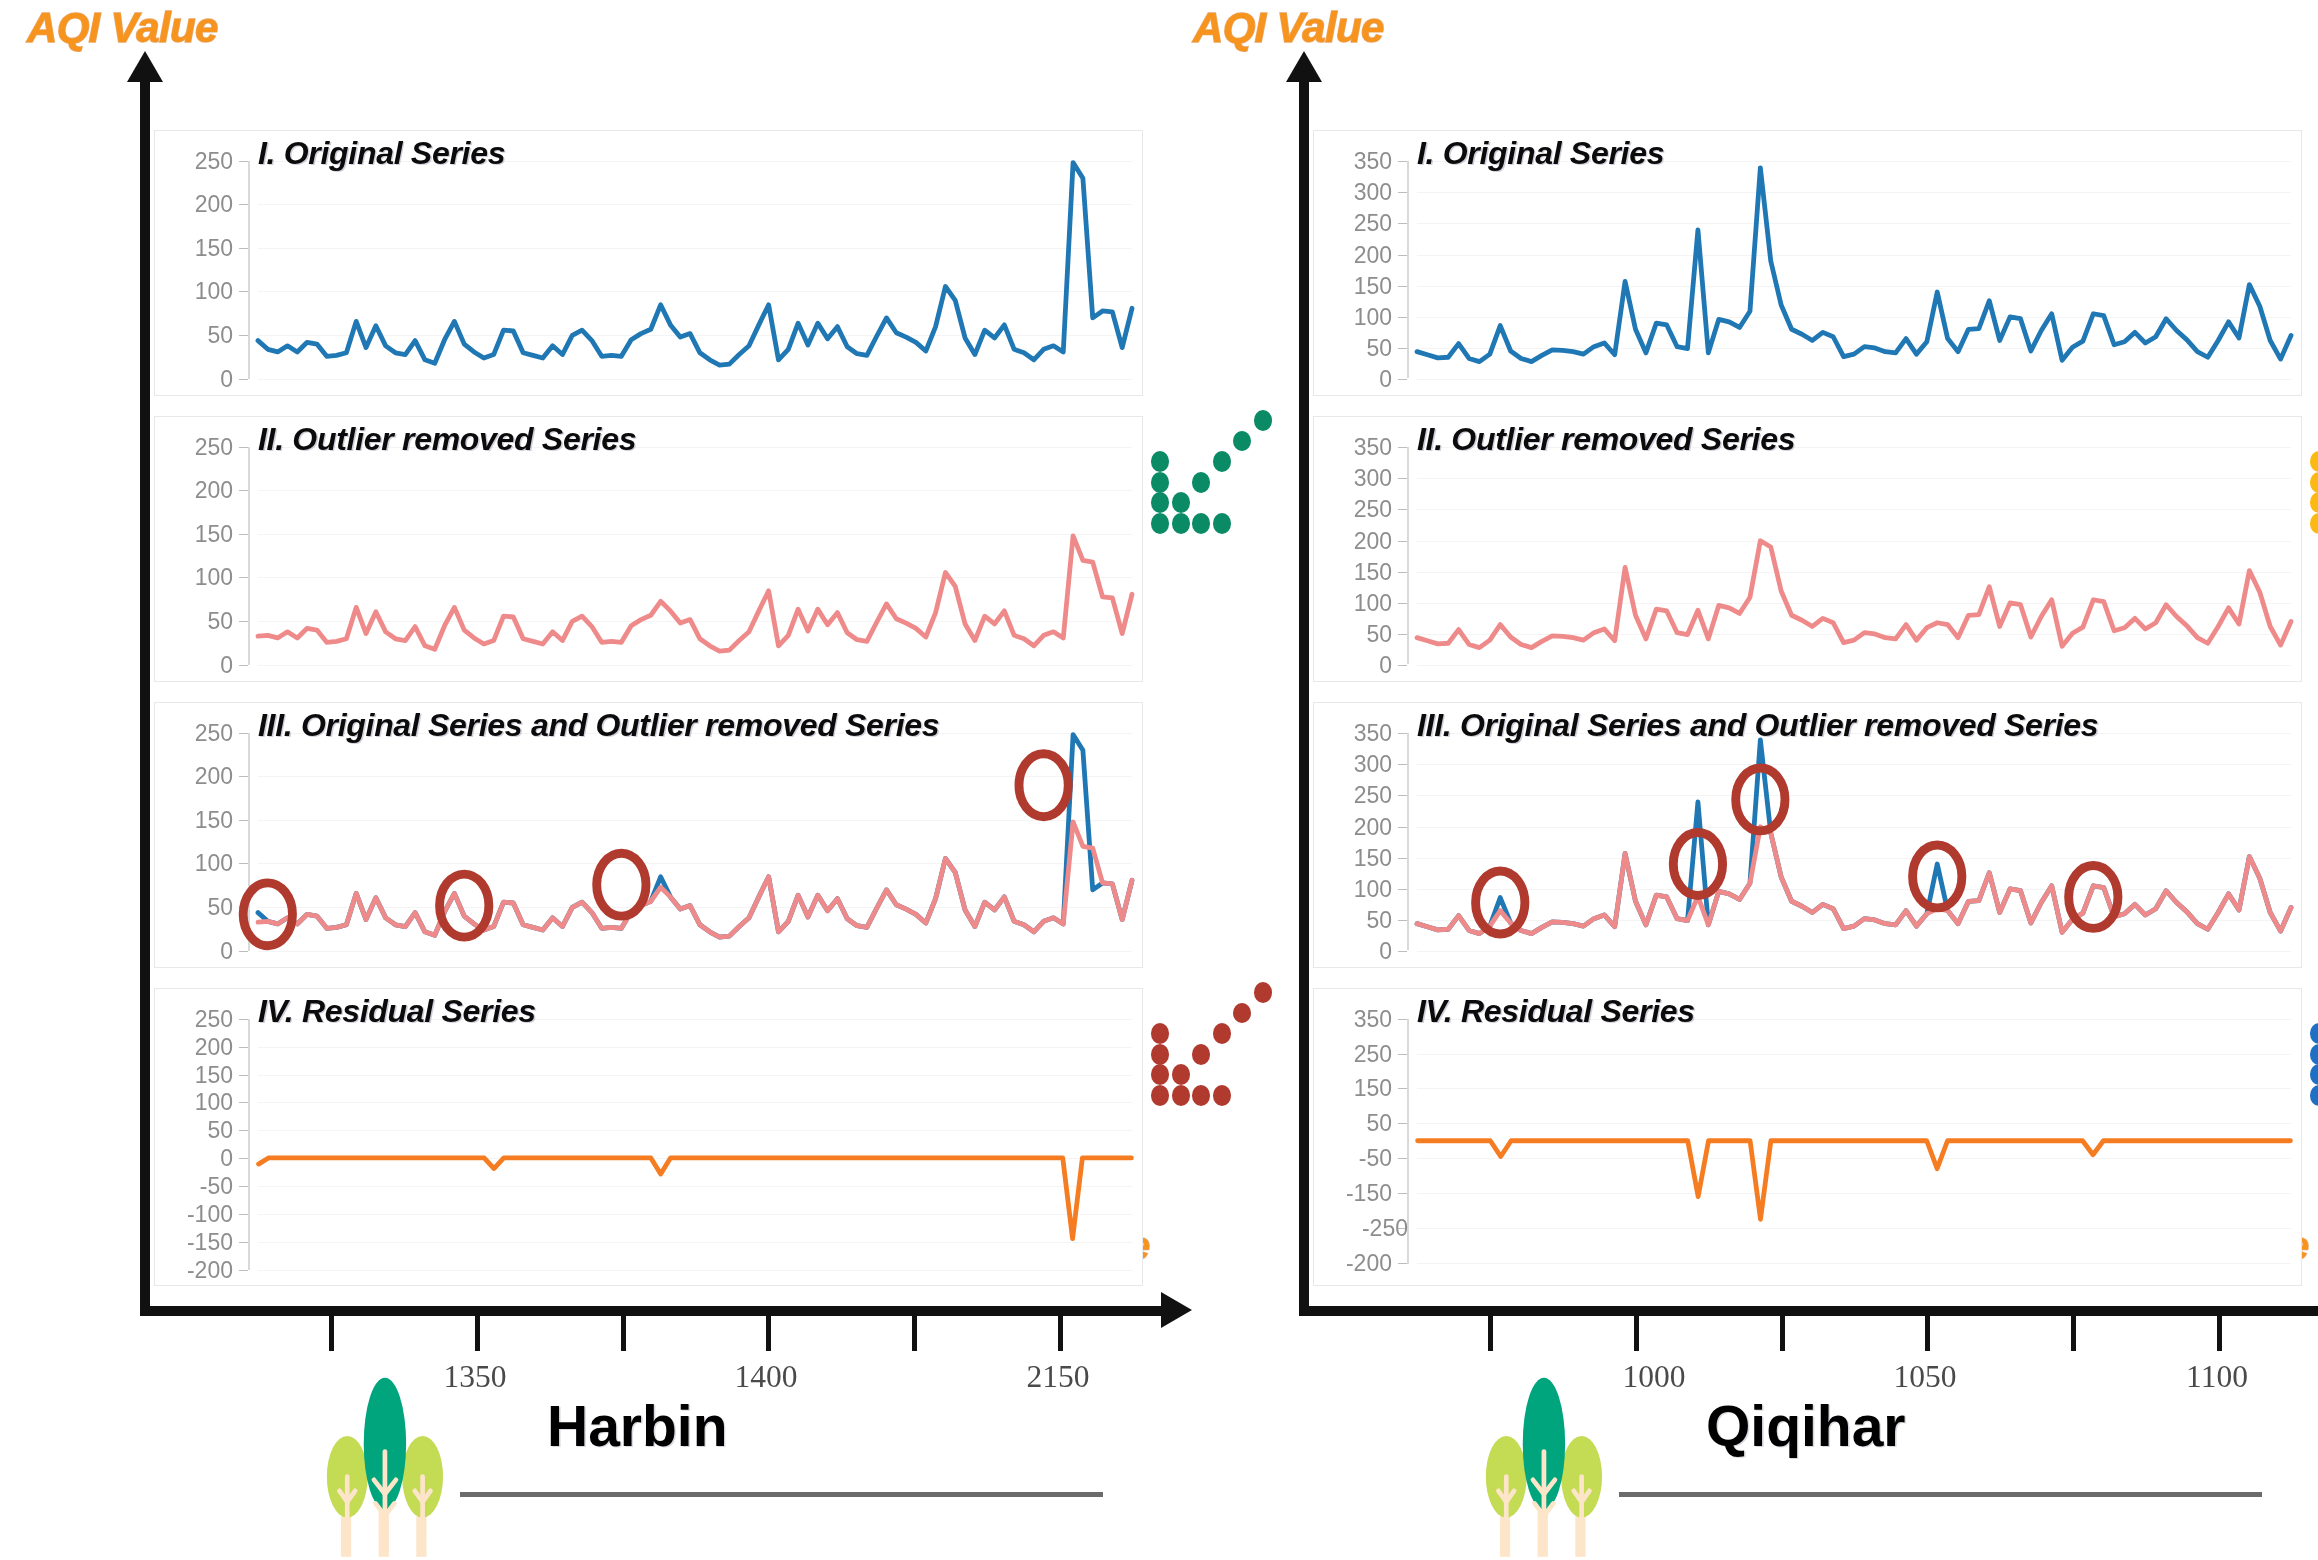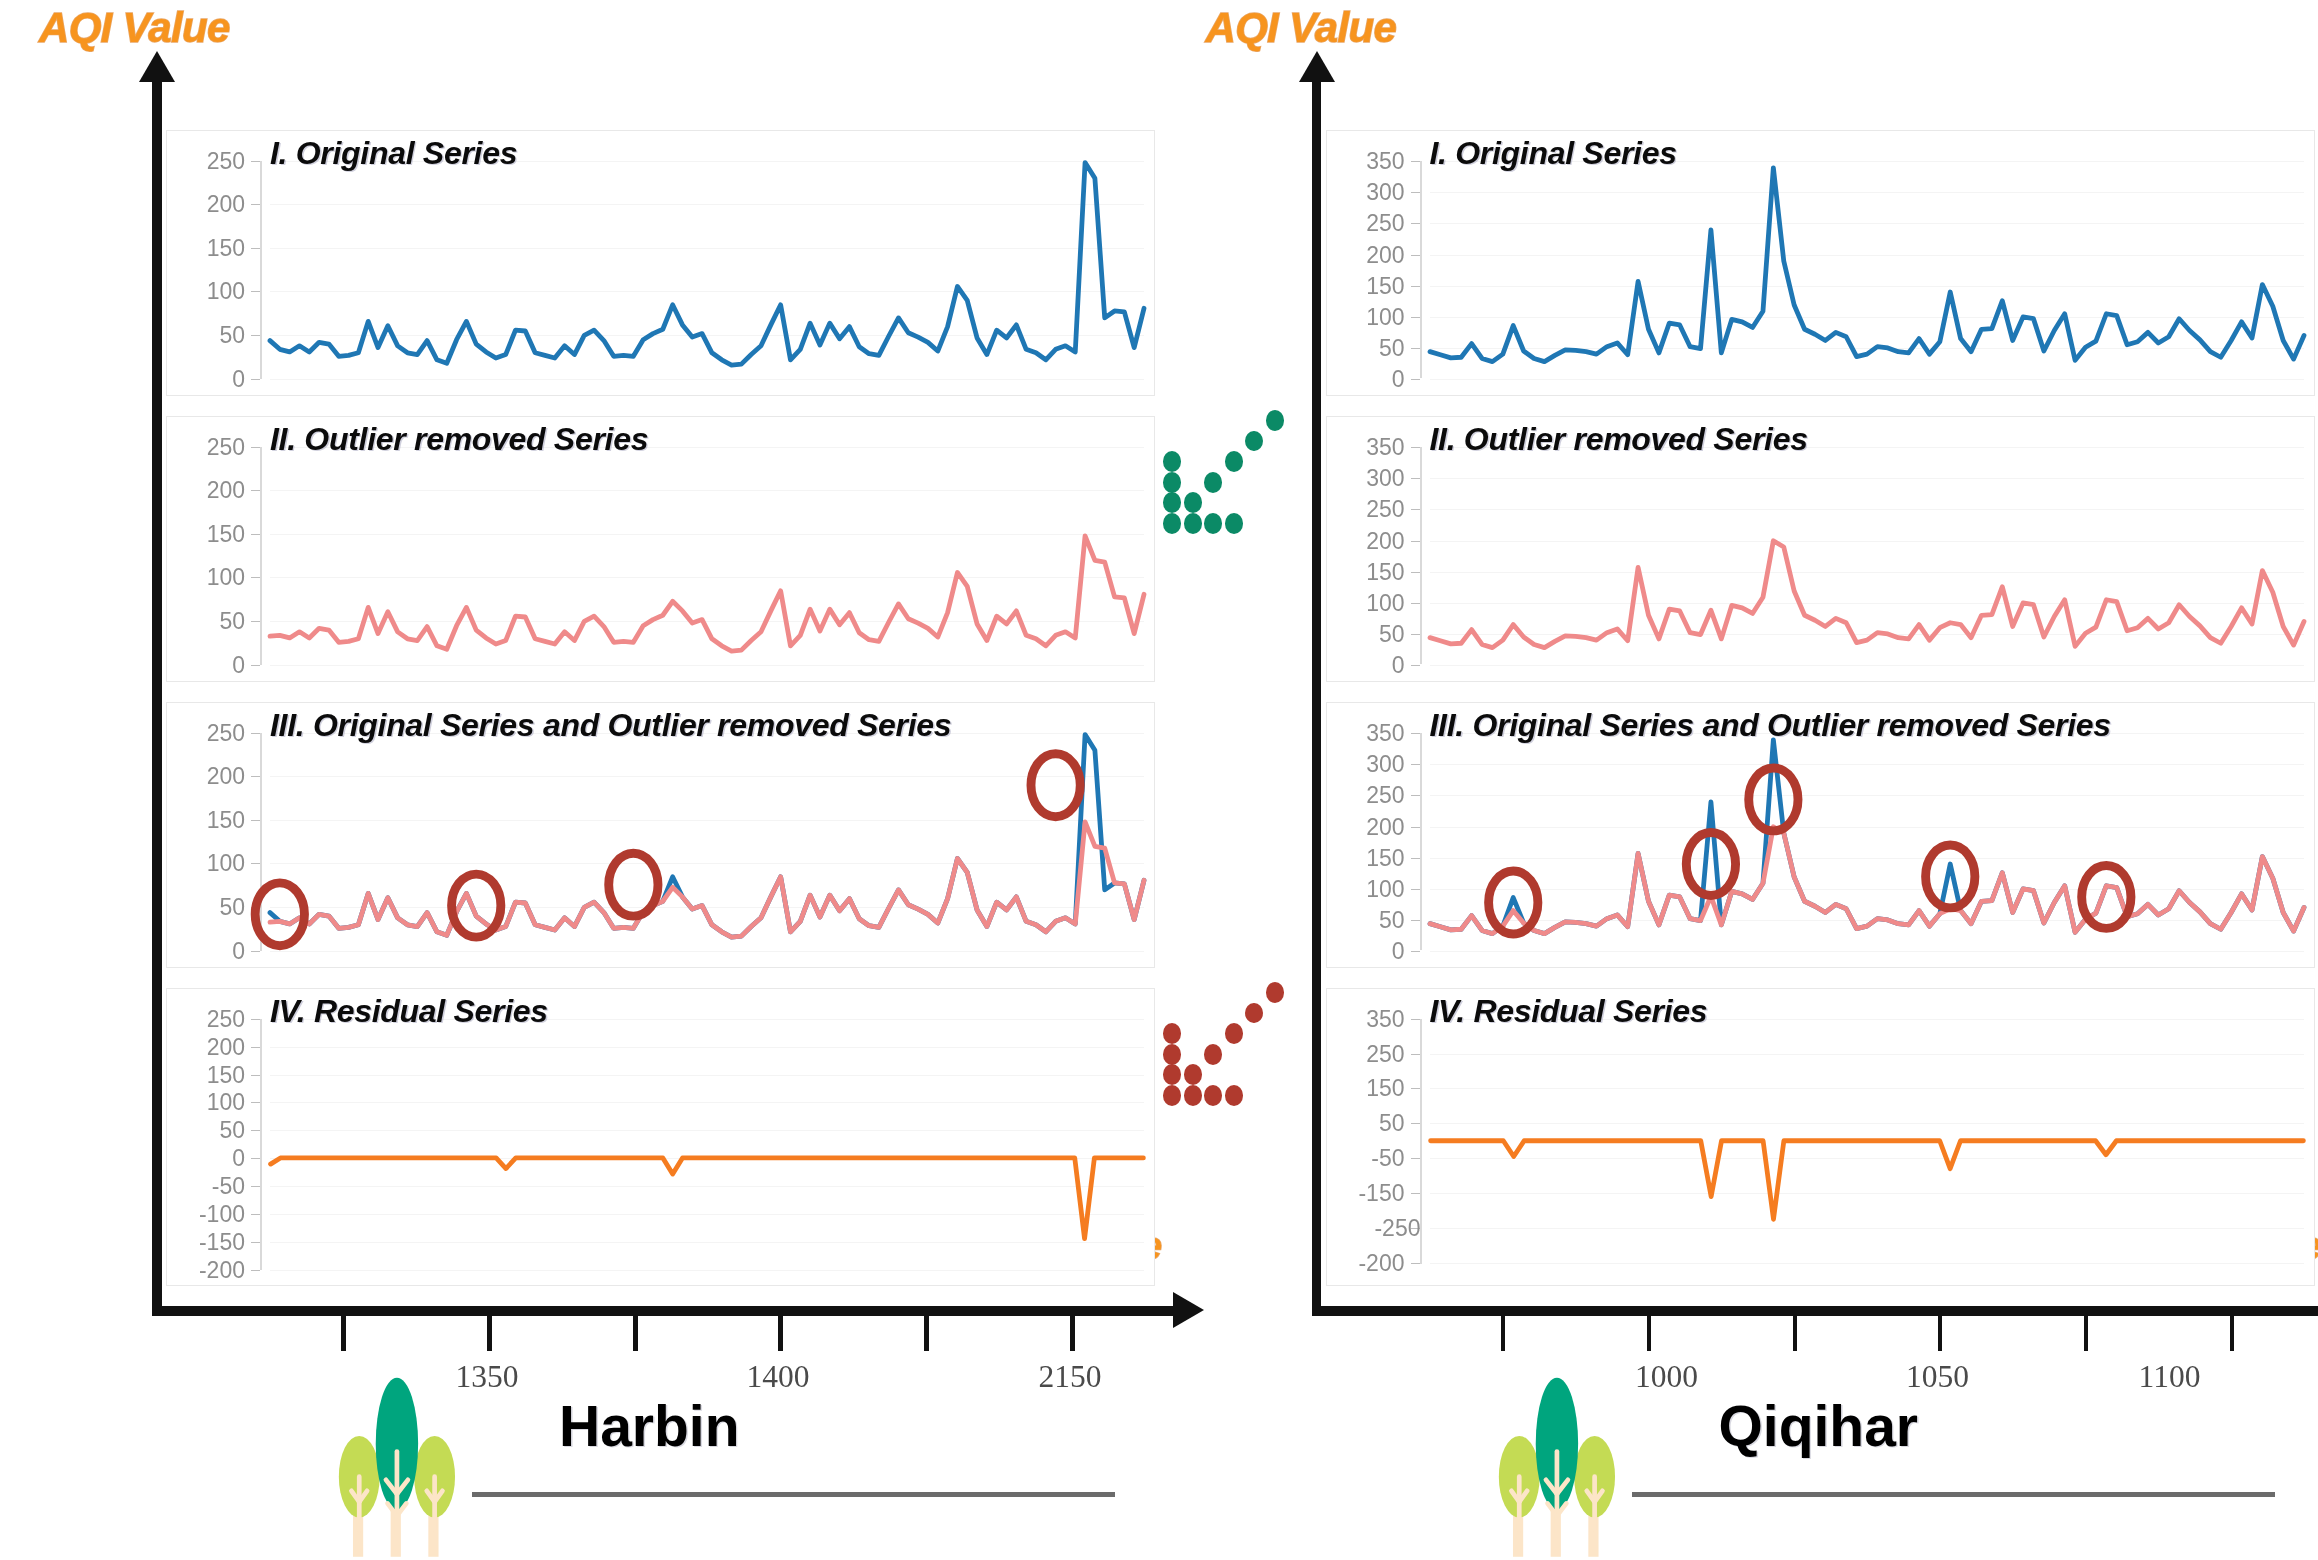"AQI Value" .city-block { margin-left: 12px -> none }
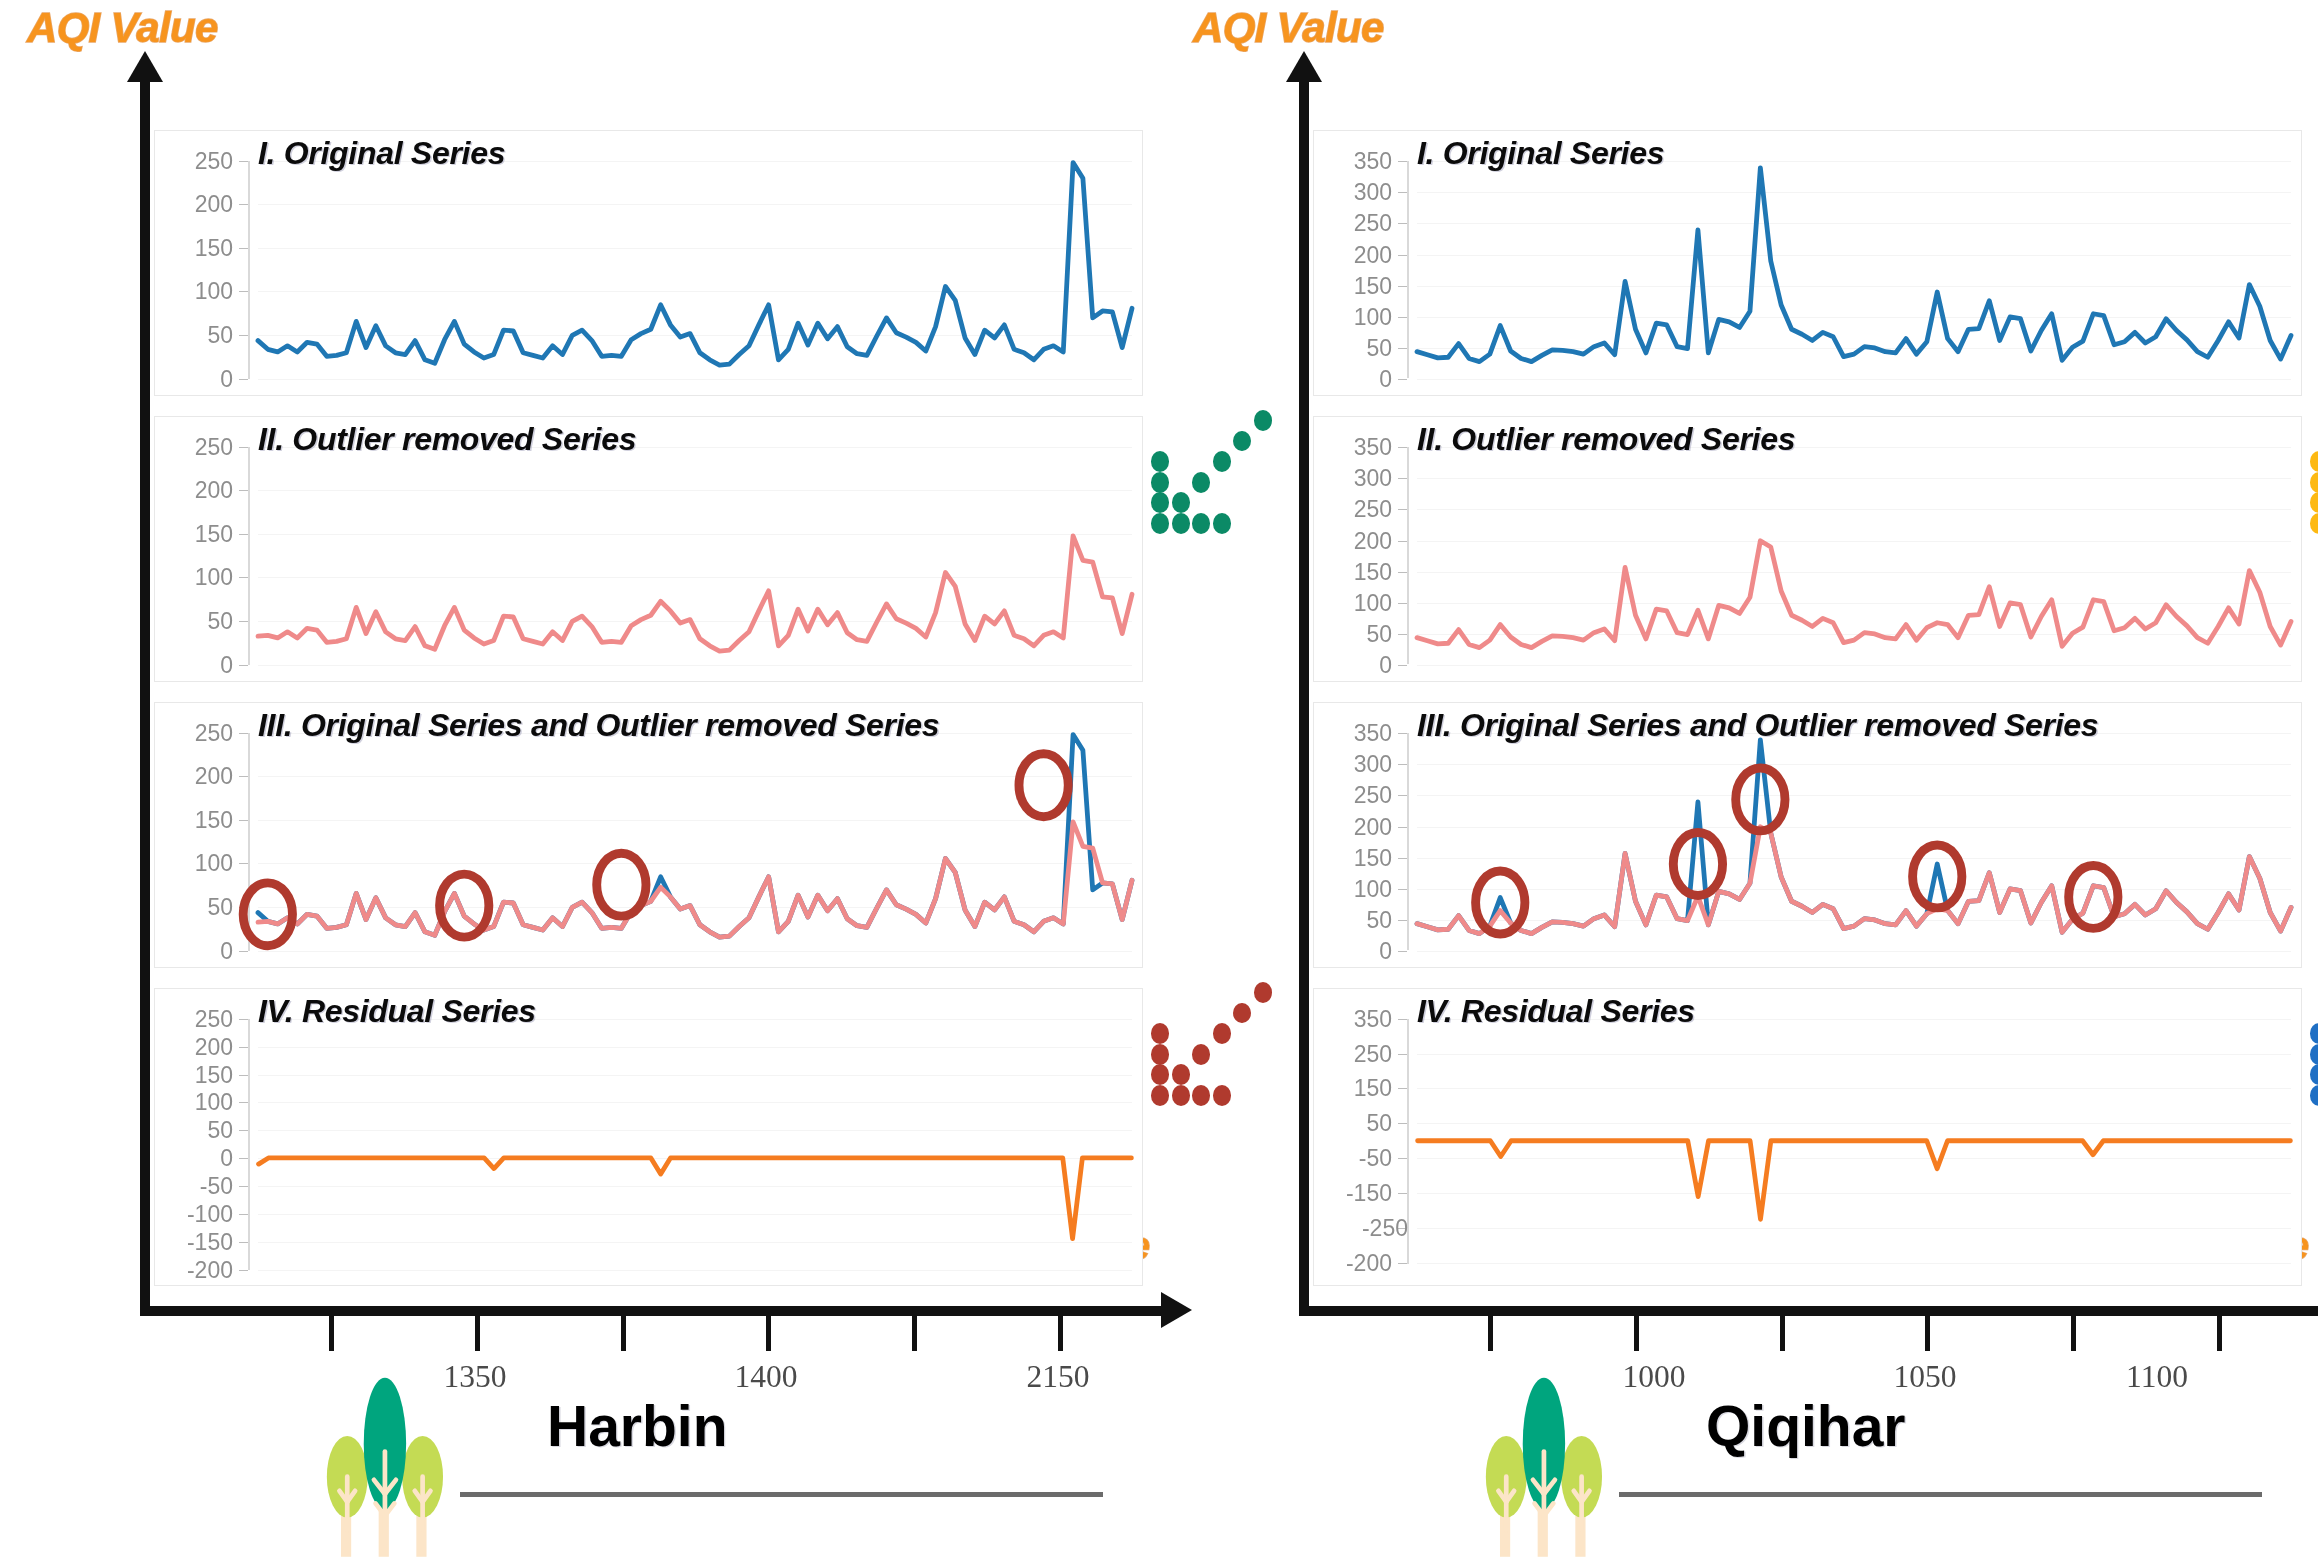"1100" div.tick-label { left: 998px -> 1058px }
